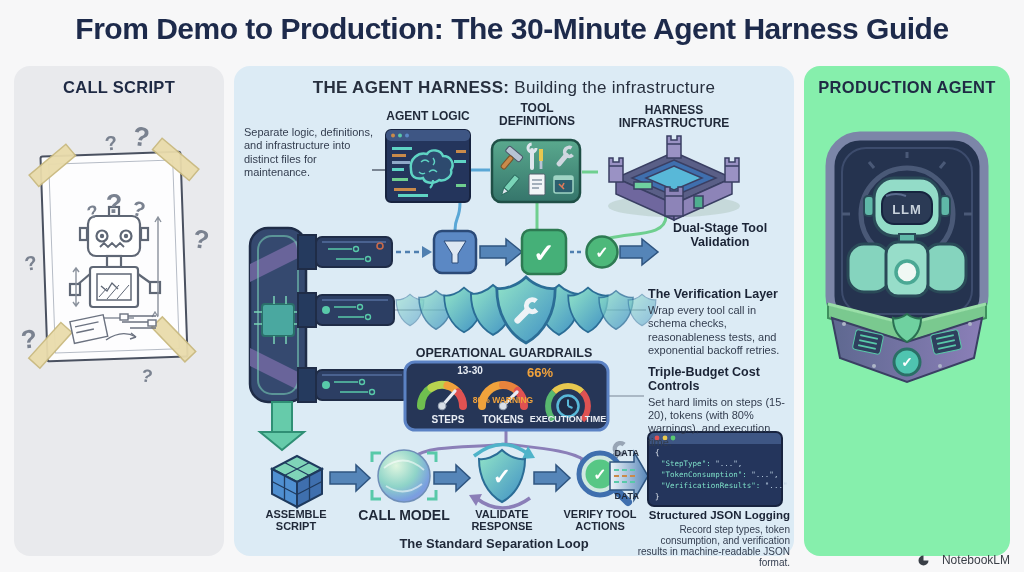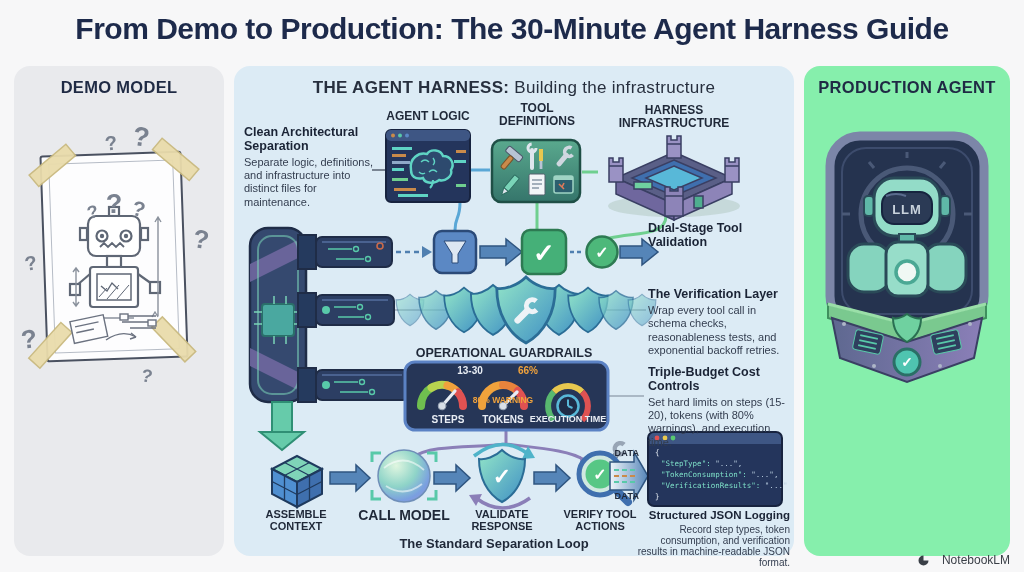"DEMO MODEL" h2 { text: DEMO MODEL -> CALL SCRIPT }
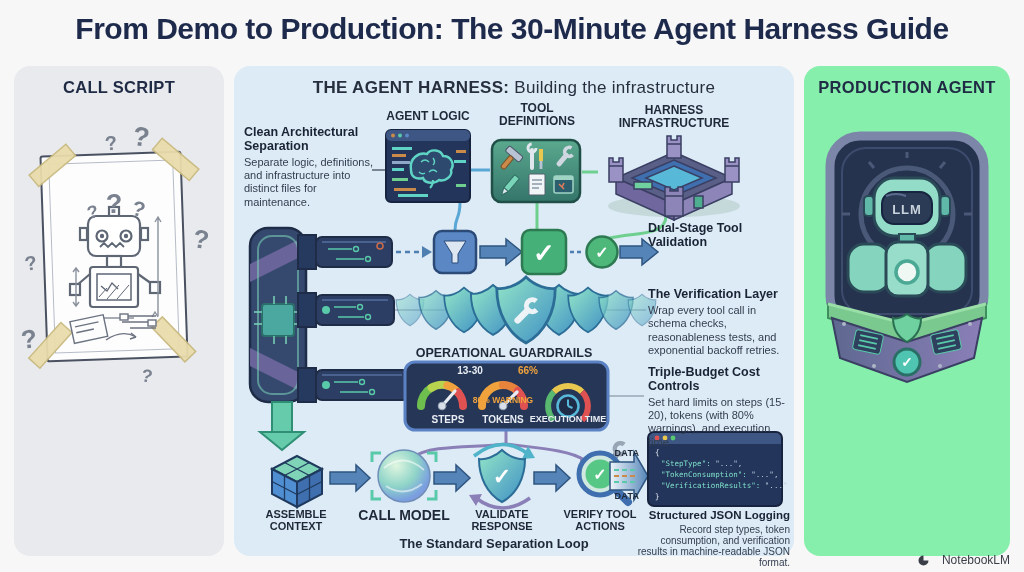"Clean Architectural Separation" div.ct { html: <div>Clean Architectural Separation</div> -> none }
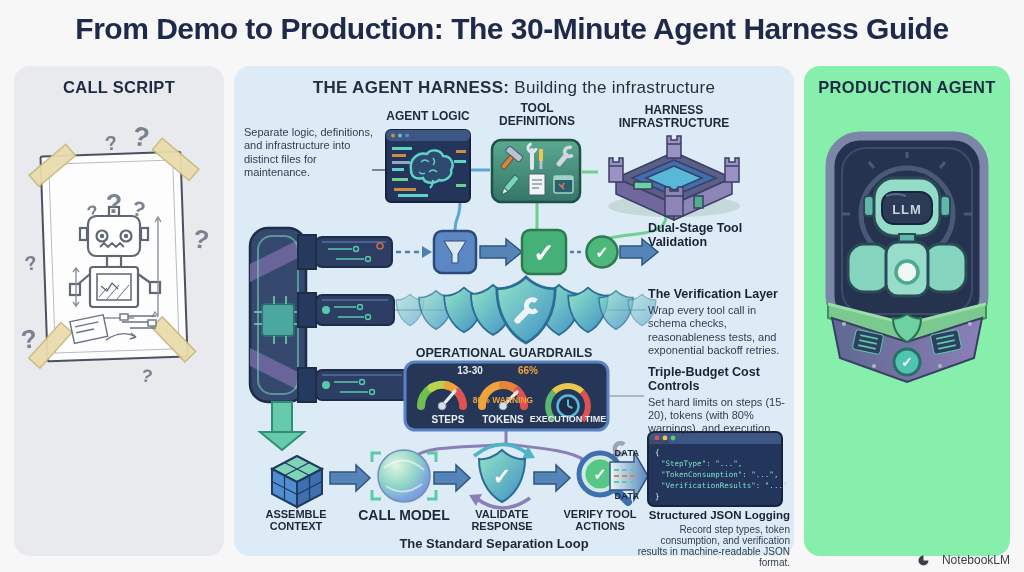"Dual-Stage Tool Validation" div.callout { text-align: none -> center }
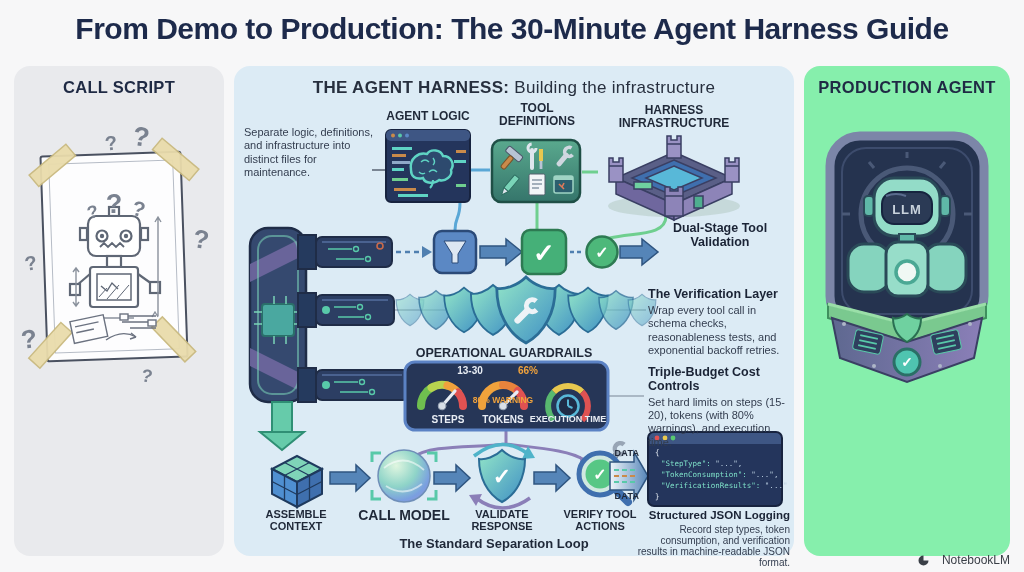"66%" div.gtxt { font-size: 10px -> 13px; left: 276px -> 288px }
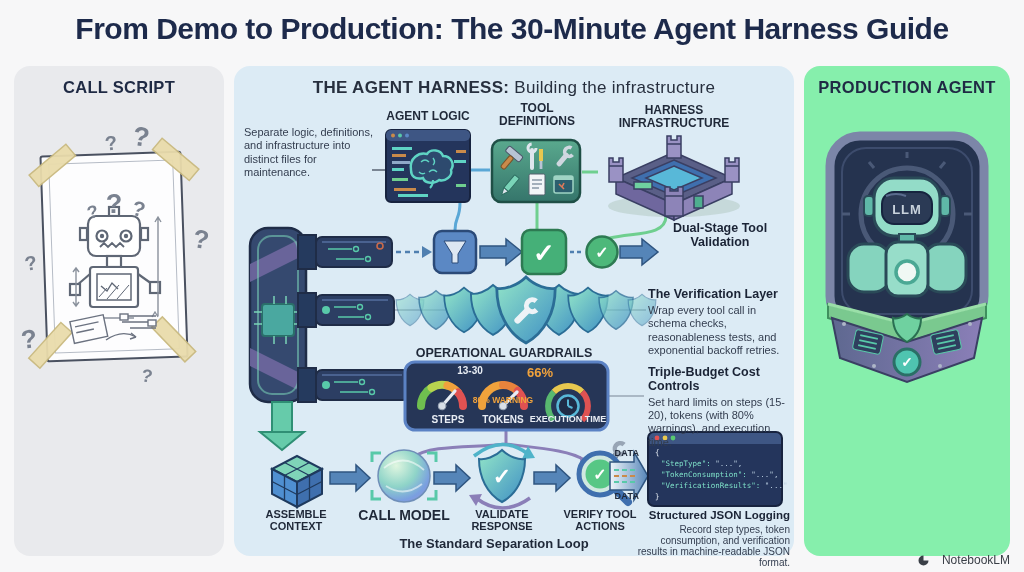"ASSEMBLE CONTEXT" div.lbl { text: CONTEXT -> SCRIPT }
